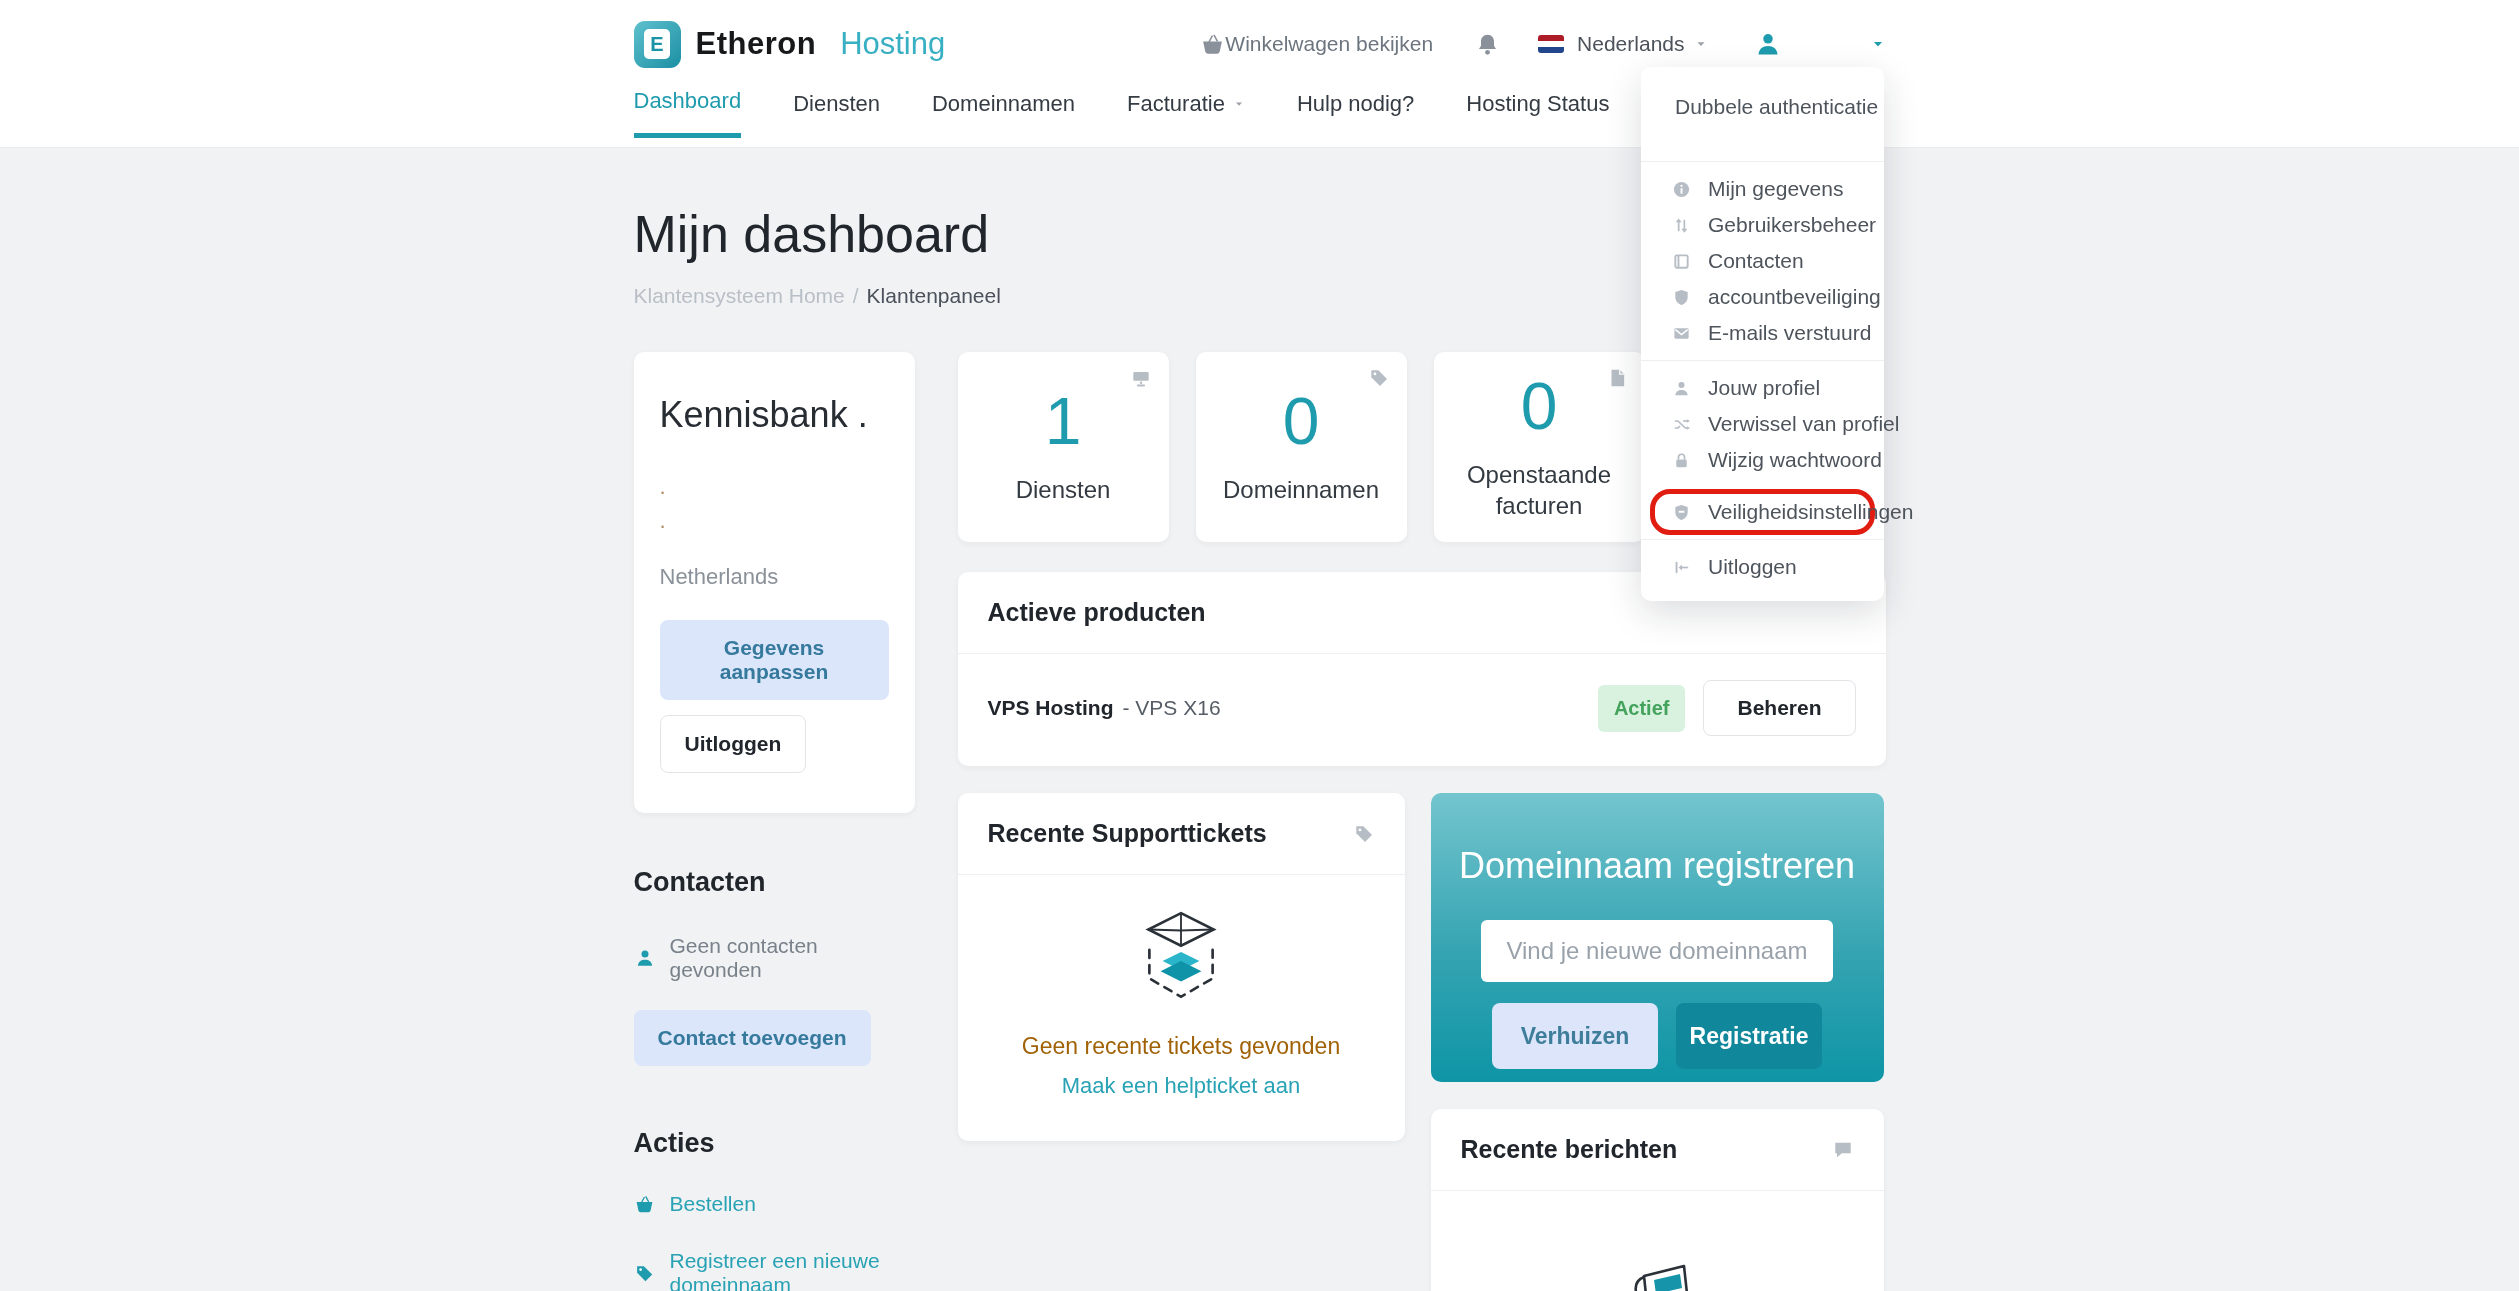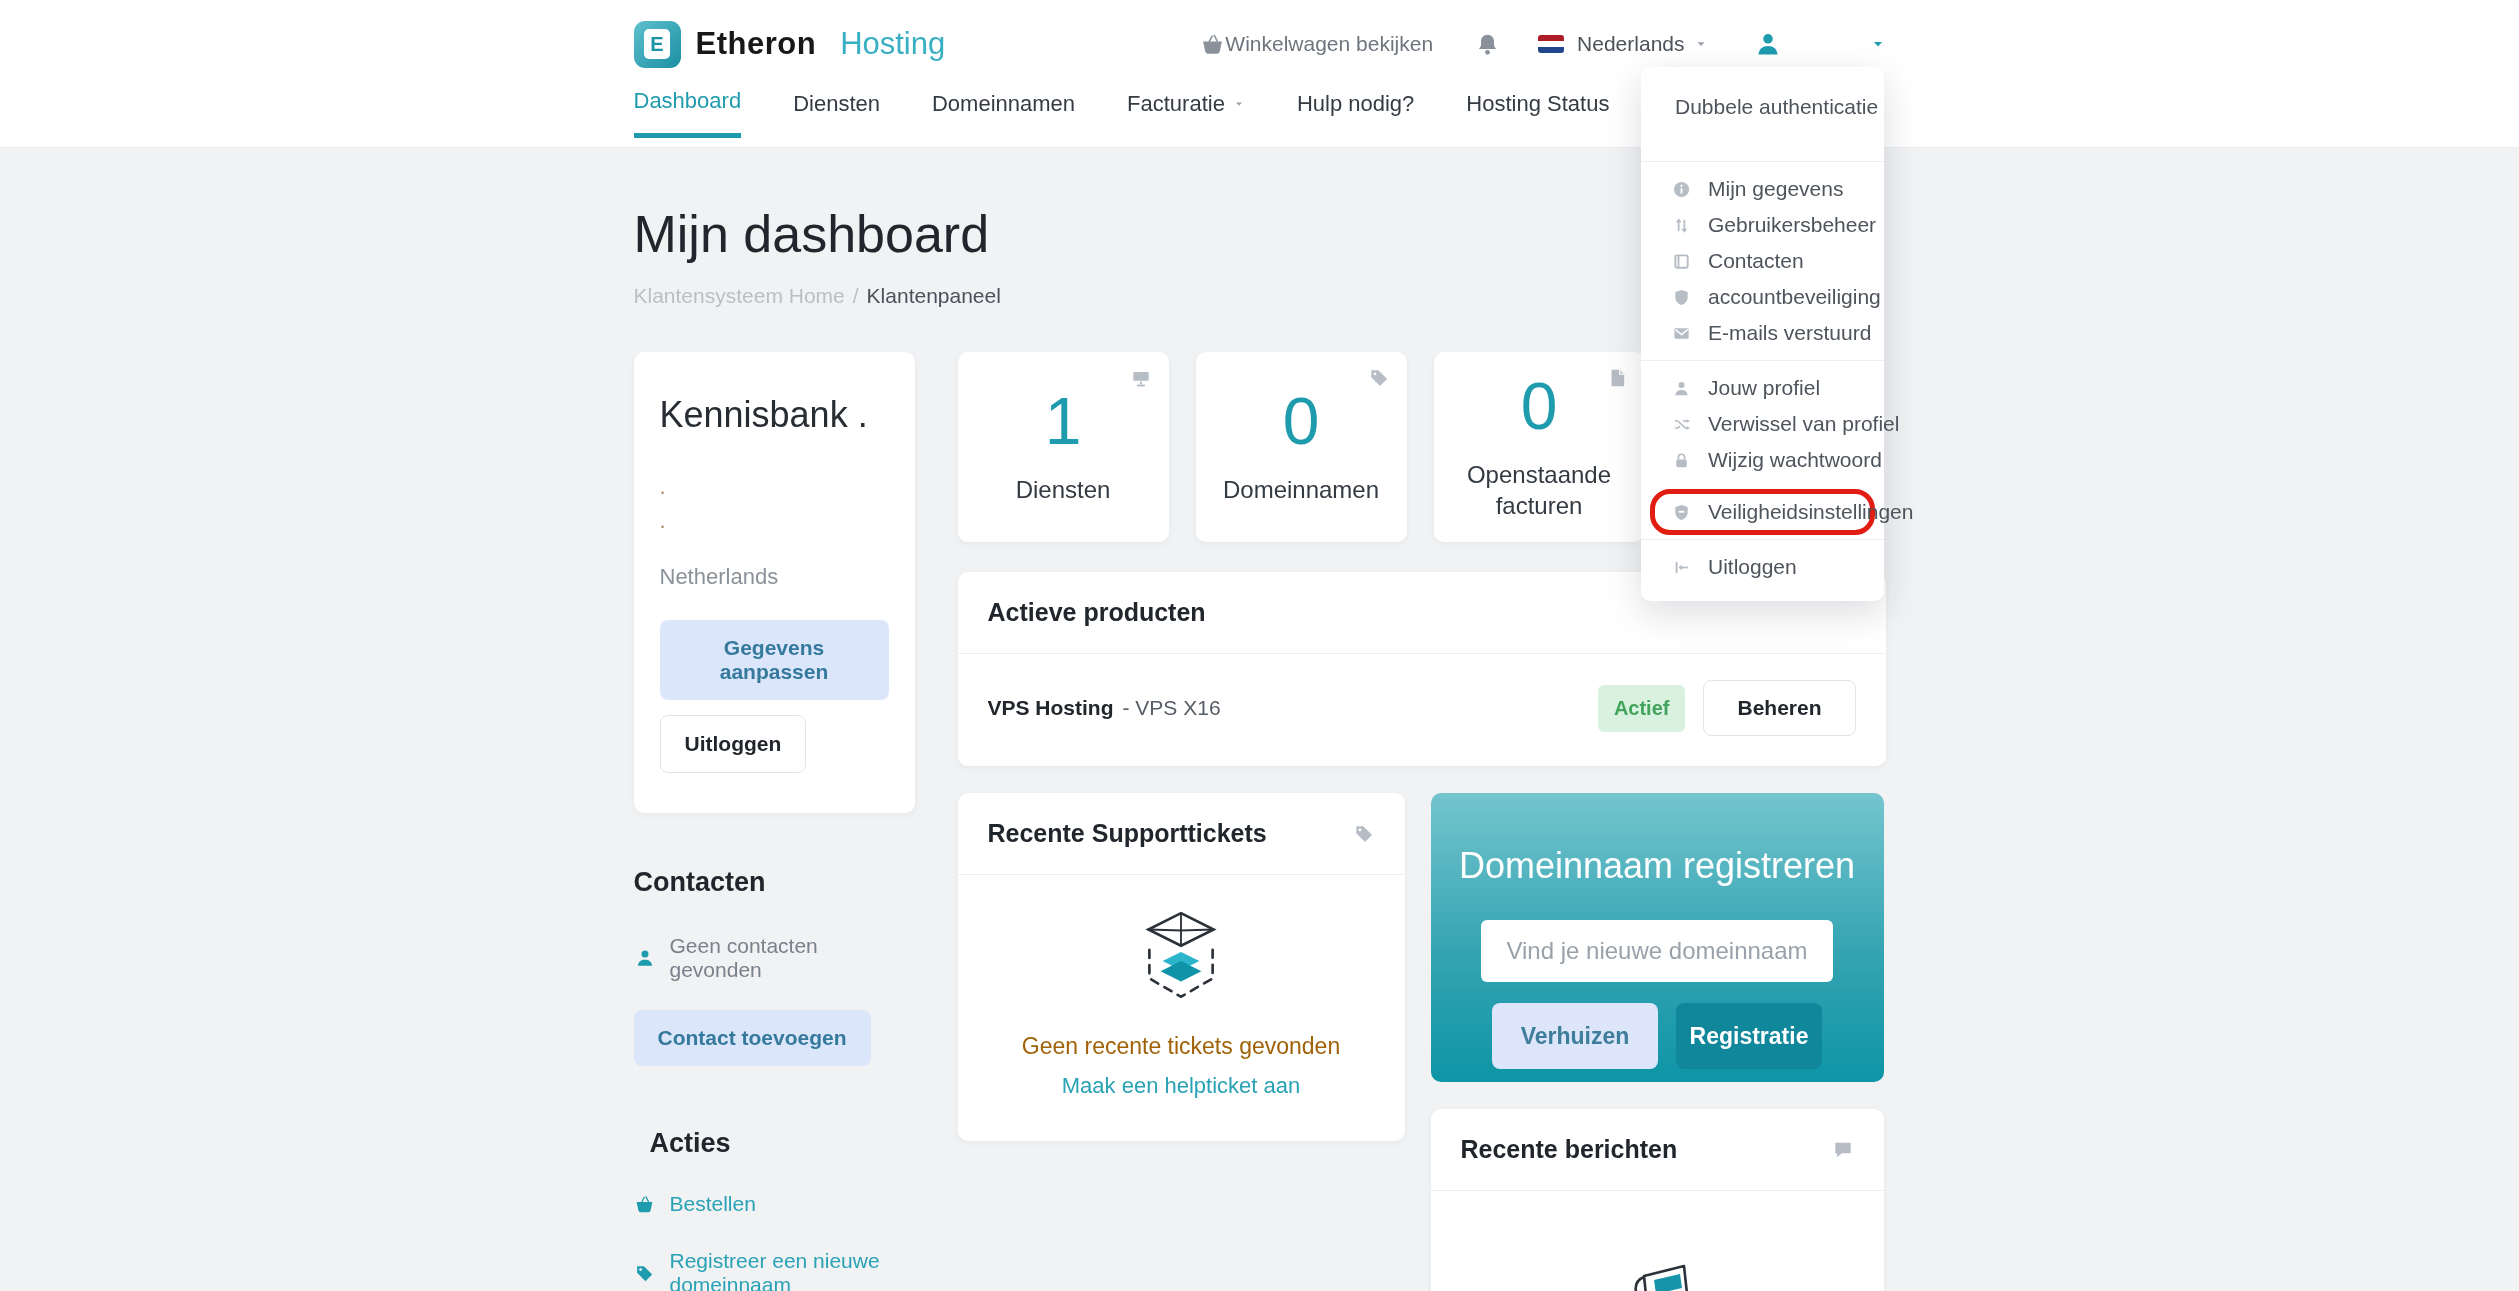"Acties" .actions-h { margin-left: 16px -> none }
